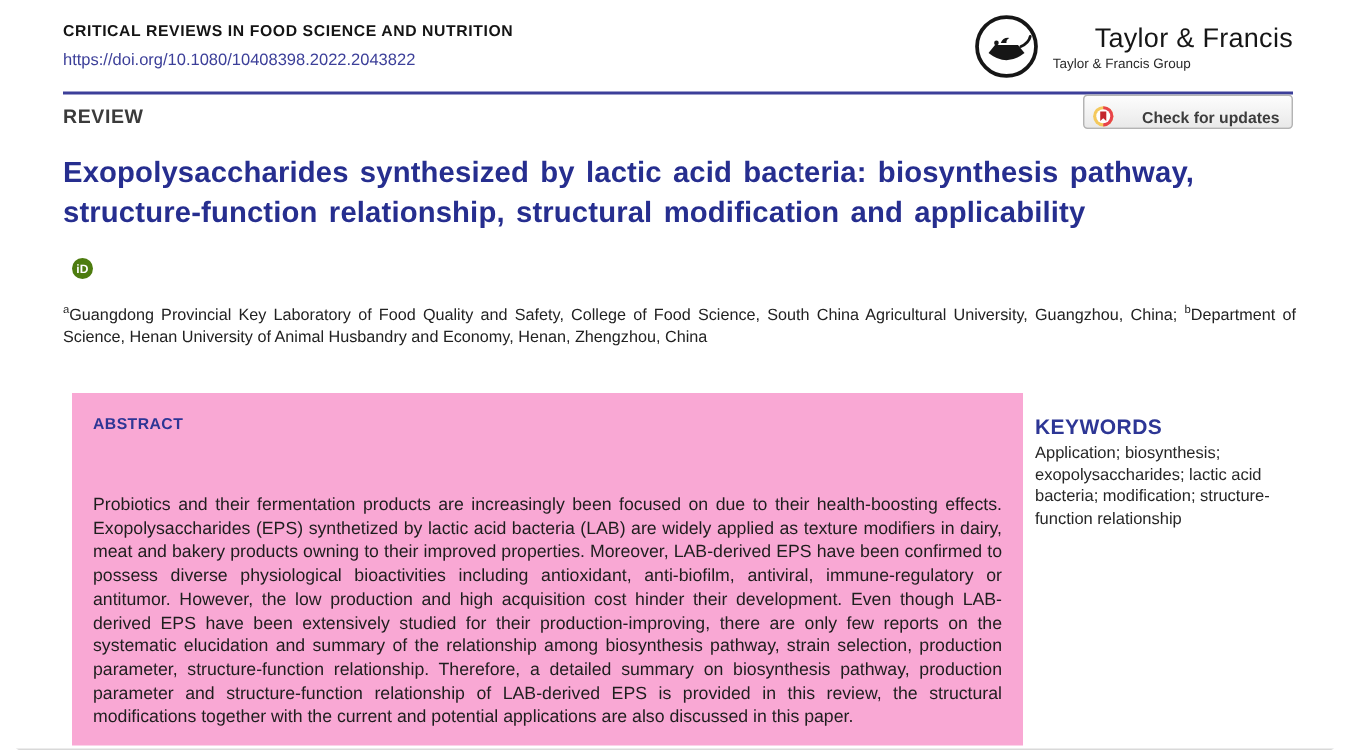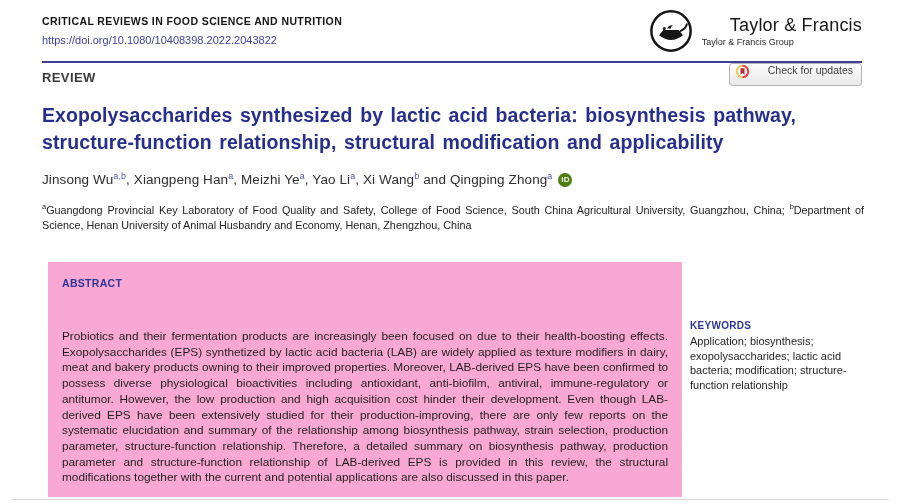"Check for updates" .check-updates { align-items: flex-start -> flex-end; font-weight: none -> bold }
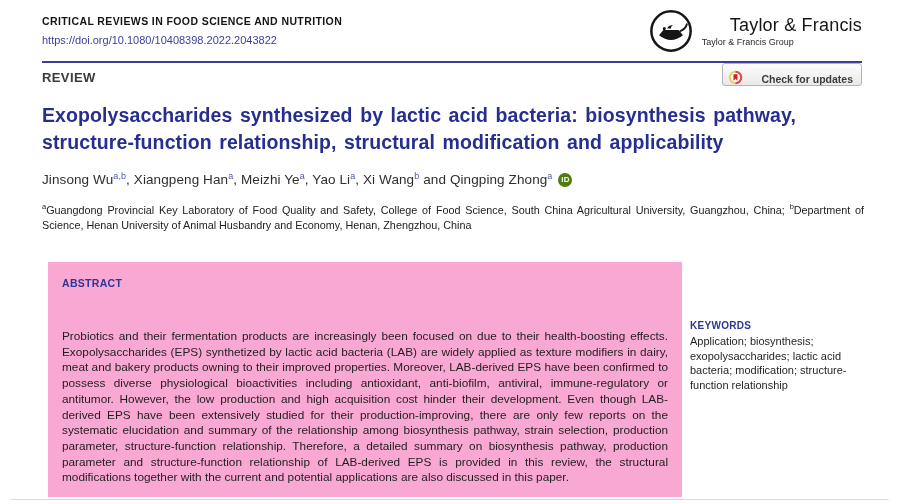"Jinsong Wua,b, Xiangpeng Hana, Meizhi" span.author-list { html: <span><span>Jinsong Wu<sup>a,b</sup></span>, <span>Xiangpeng Han<sup>a</sup></span>, <span>Meizhi Ye<sup>a</sup></span>, <span>Yao Li<sup>a</sup></span>, <span>Xi Wang<sup>b</sup></span> and <span>Qingping Zhong<sup>a</sup></span></span> -> none }
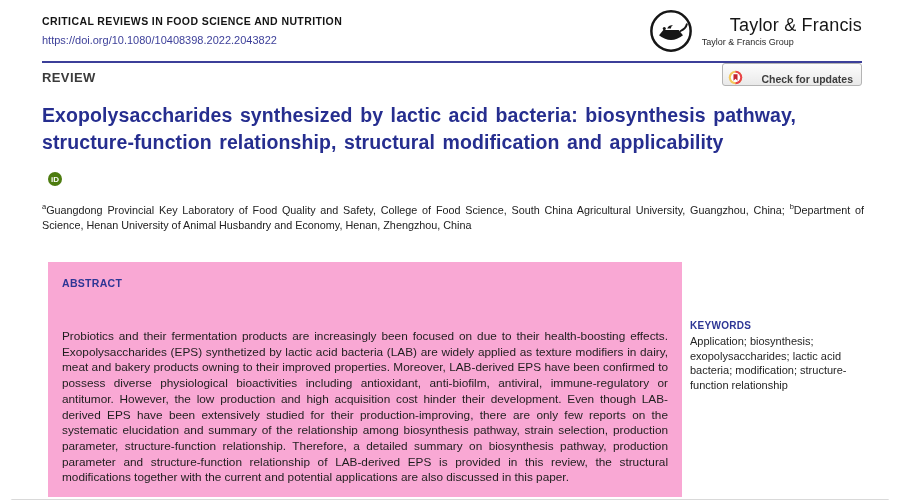"KEYWORDS" .keywords-heading { font-size: 10px -> 14px; margin-top: 44px -> none }
